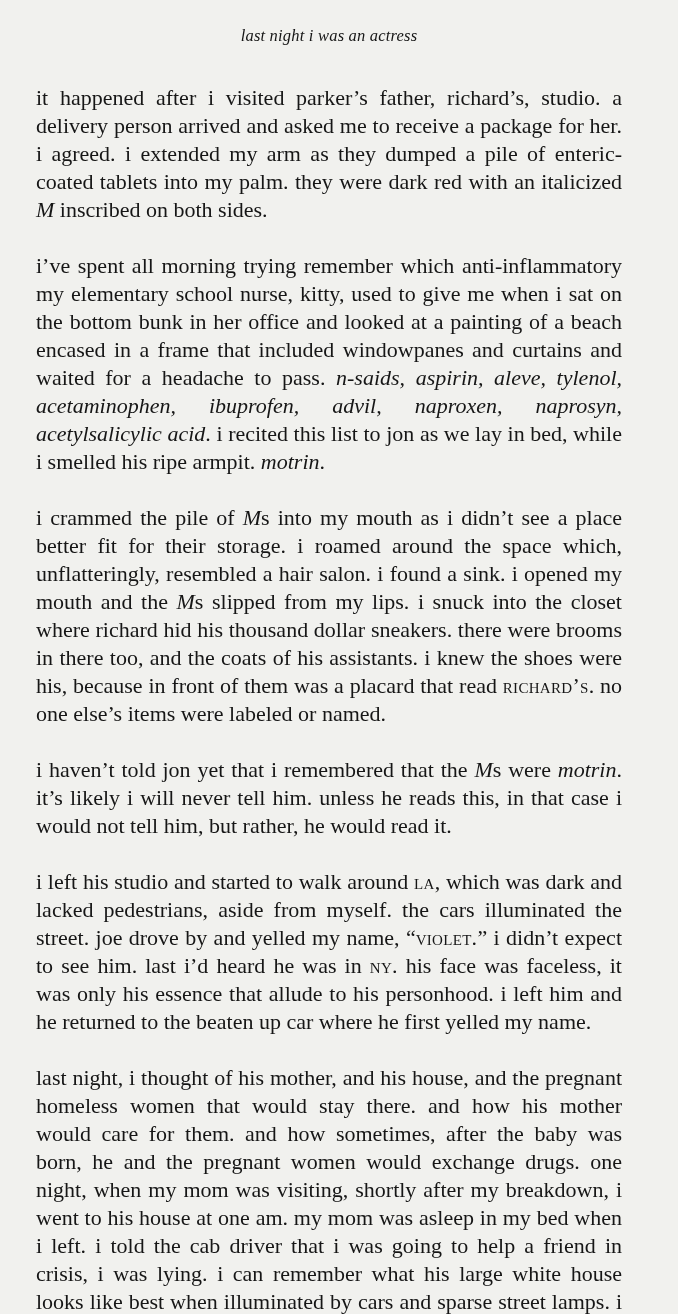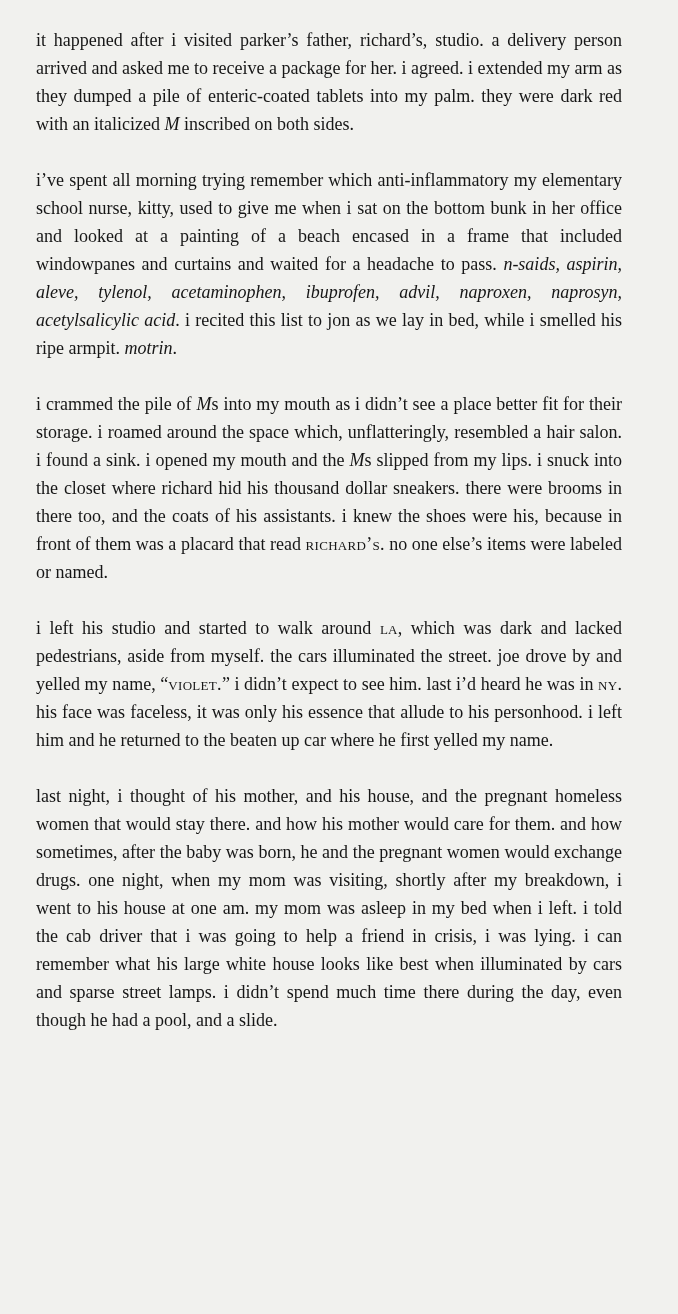"last night i was an" h1.title { html: none -> <h1>last night i was an actress</h1> }
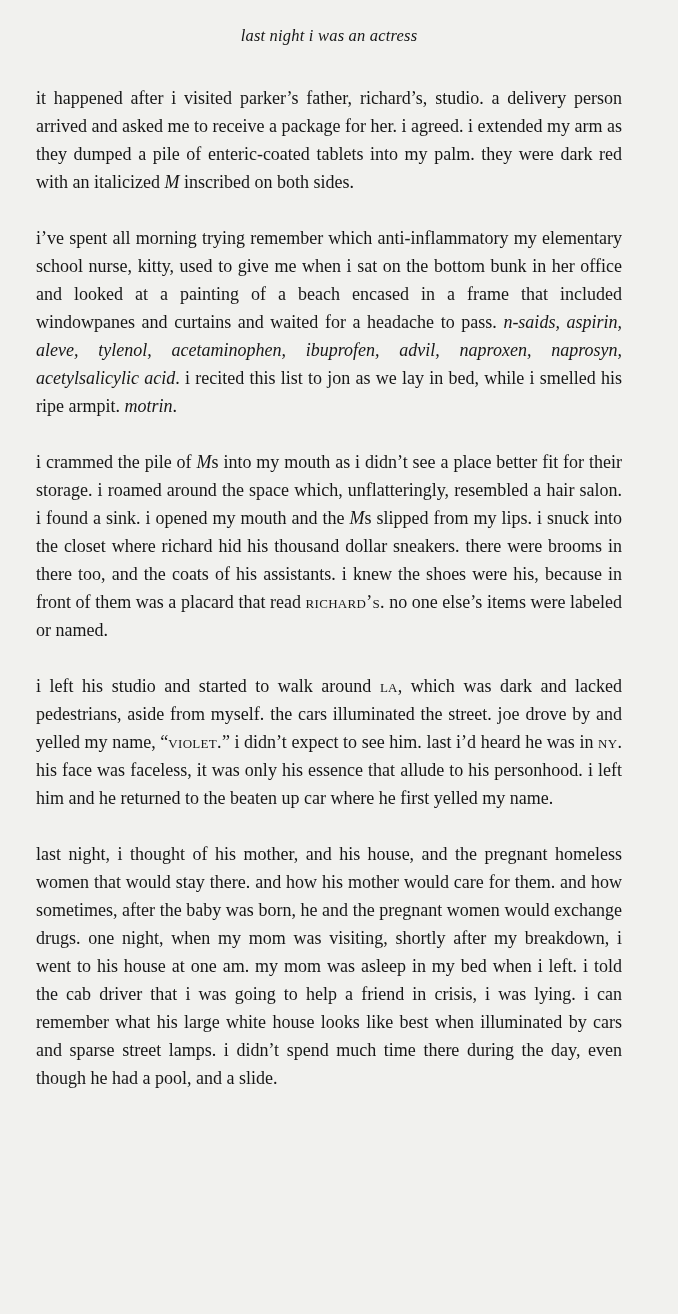"it happened after i visited" .body-text p { font-size: 18px -> 22px }
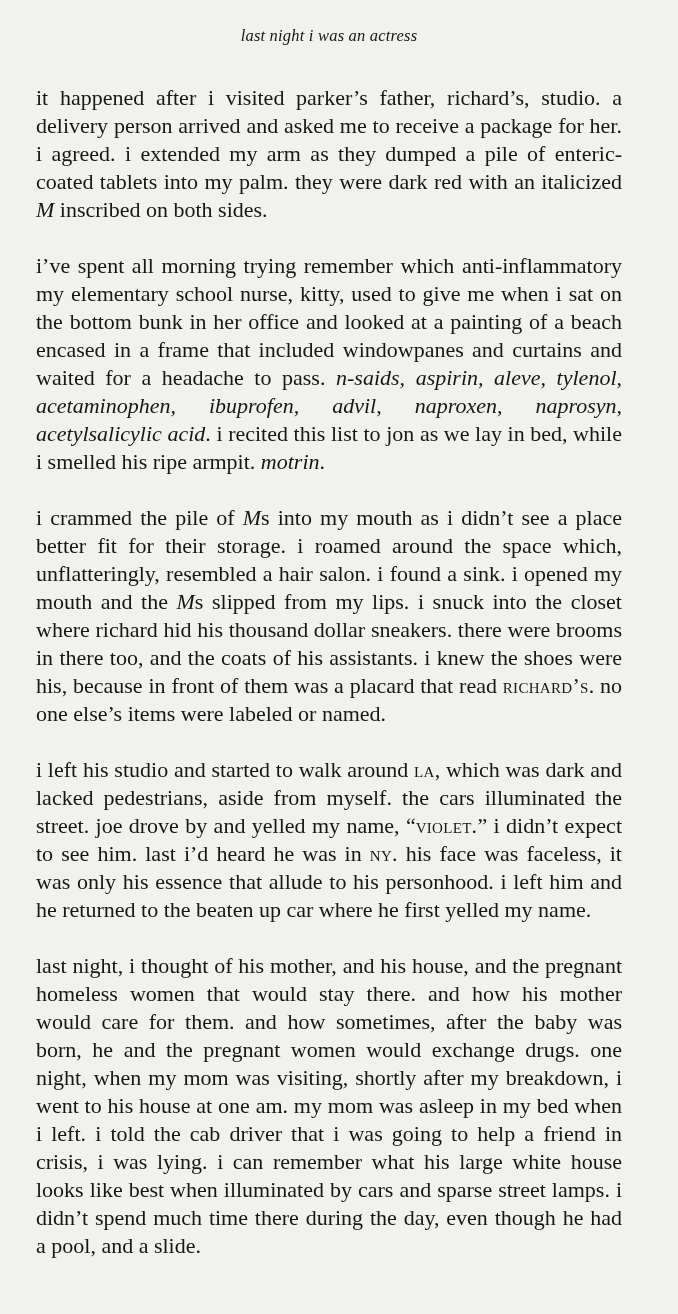"i haven’t told jon yet" p { html: none -> <p><span>i haven’t told jon yet that i remembered that the </span><span>M</span><span>s were </span><span>motrin</span><span>. it’s likely i will never tell him. unless he reads this, in that case i would not tell him, but rather, he would read it.</span></p> }
